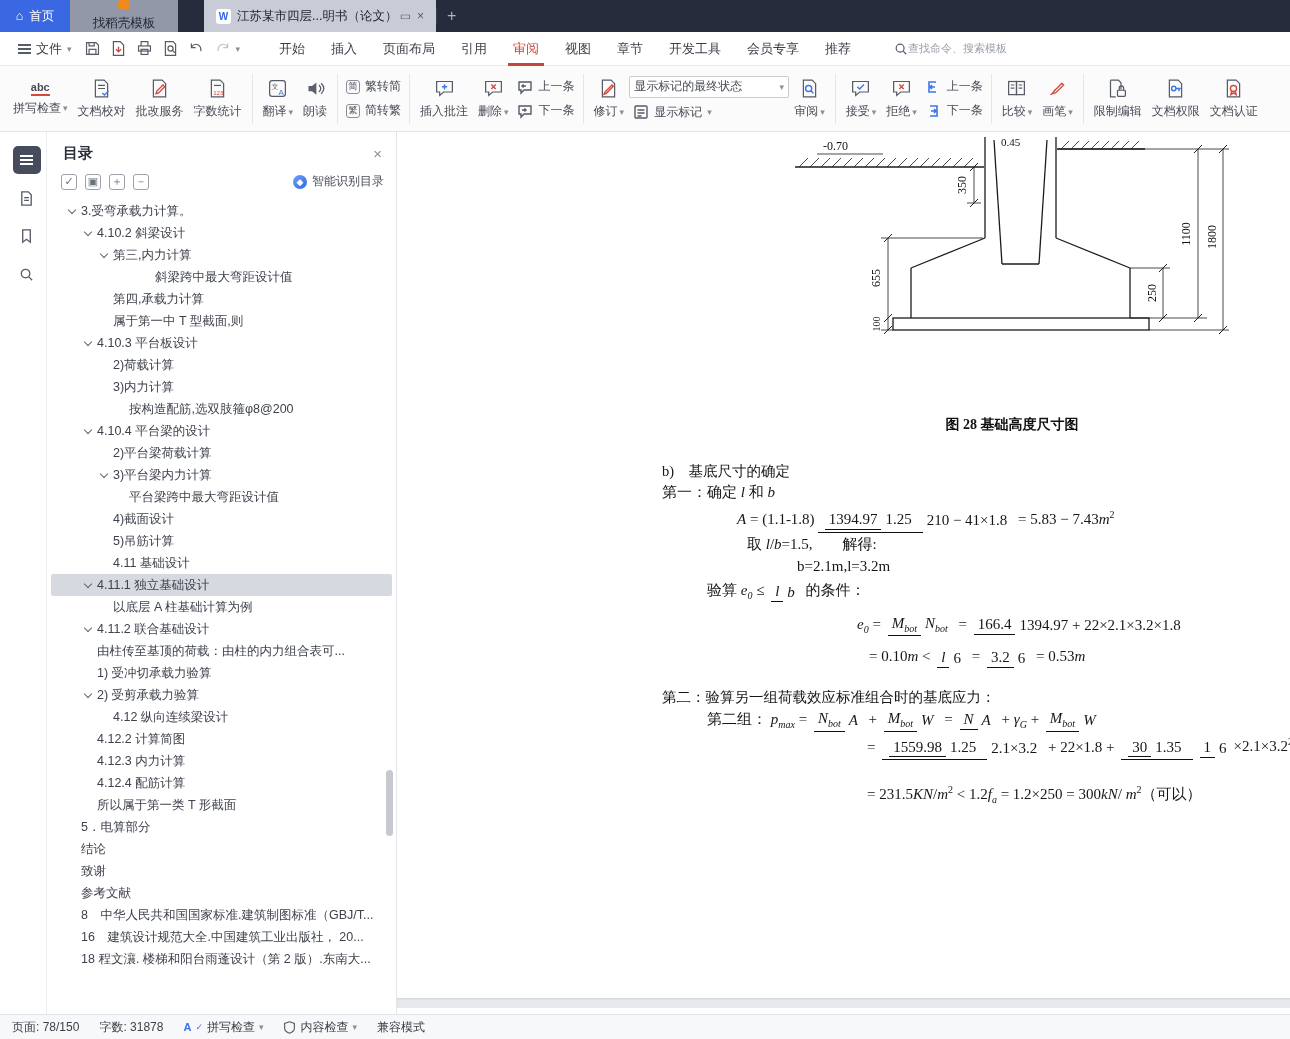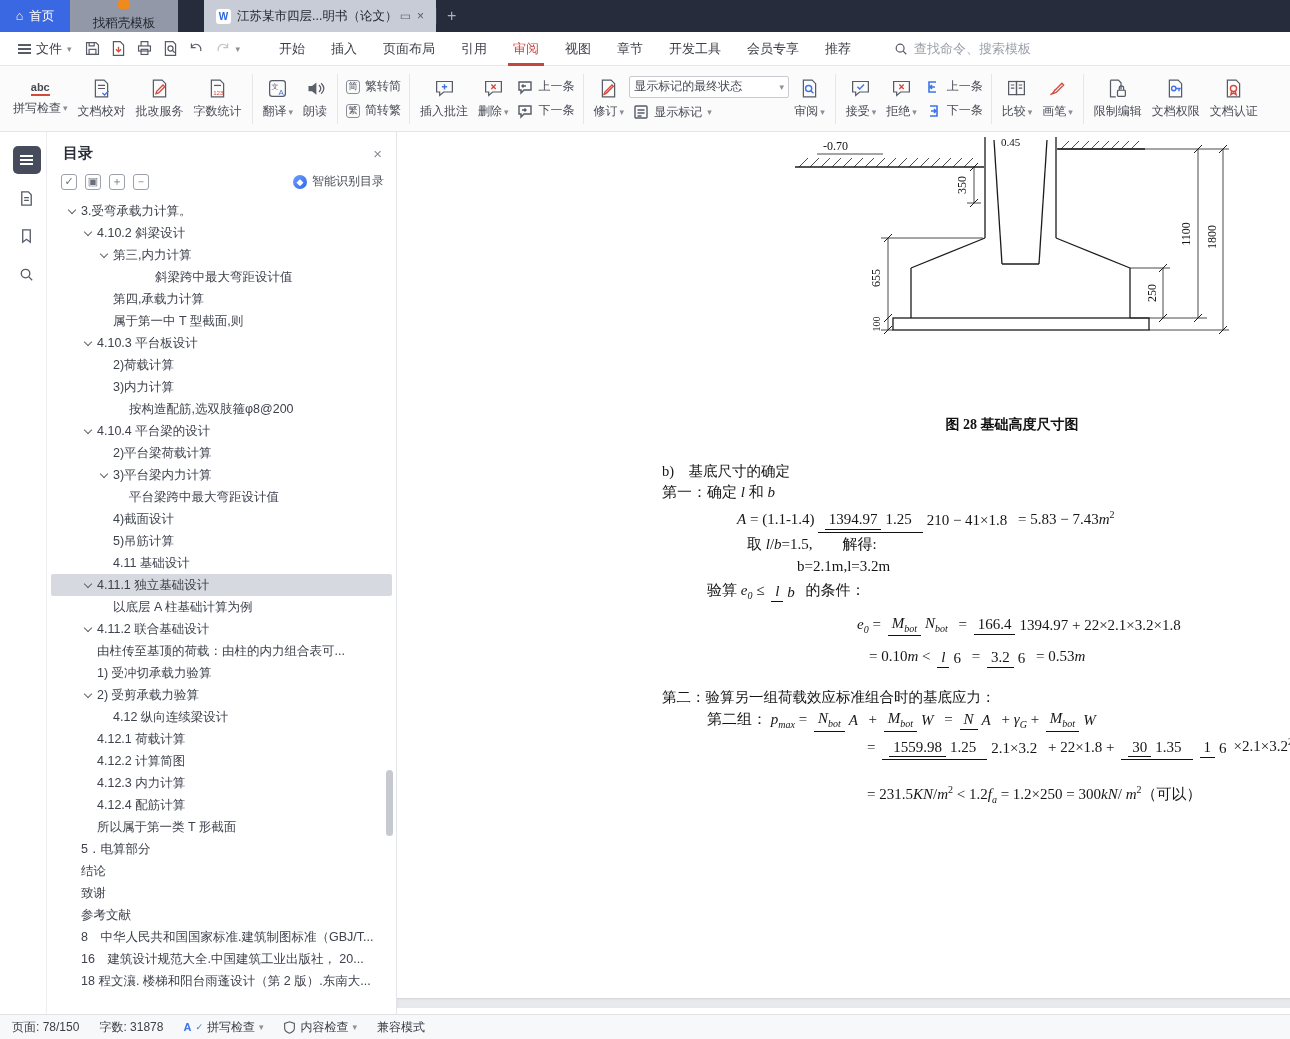"查找命令、搜索模板" .cmd-search { font-size: 13px -> 11px; gap: 6px -> 0 }
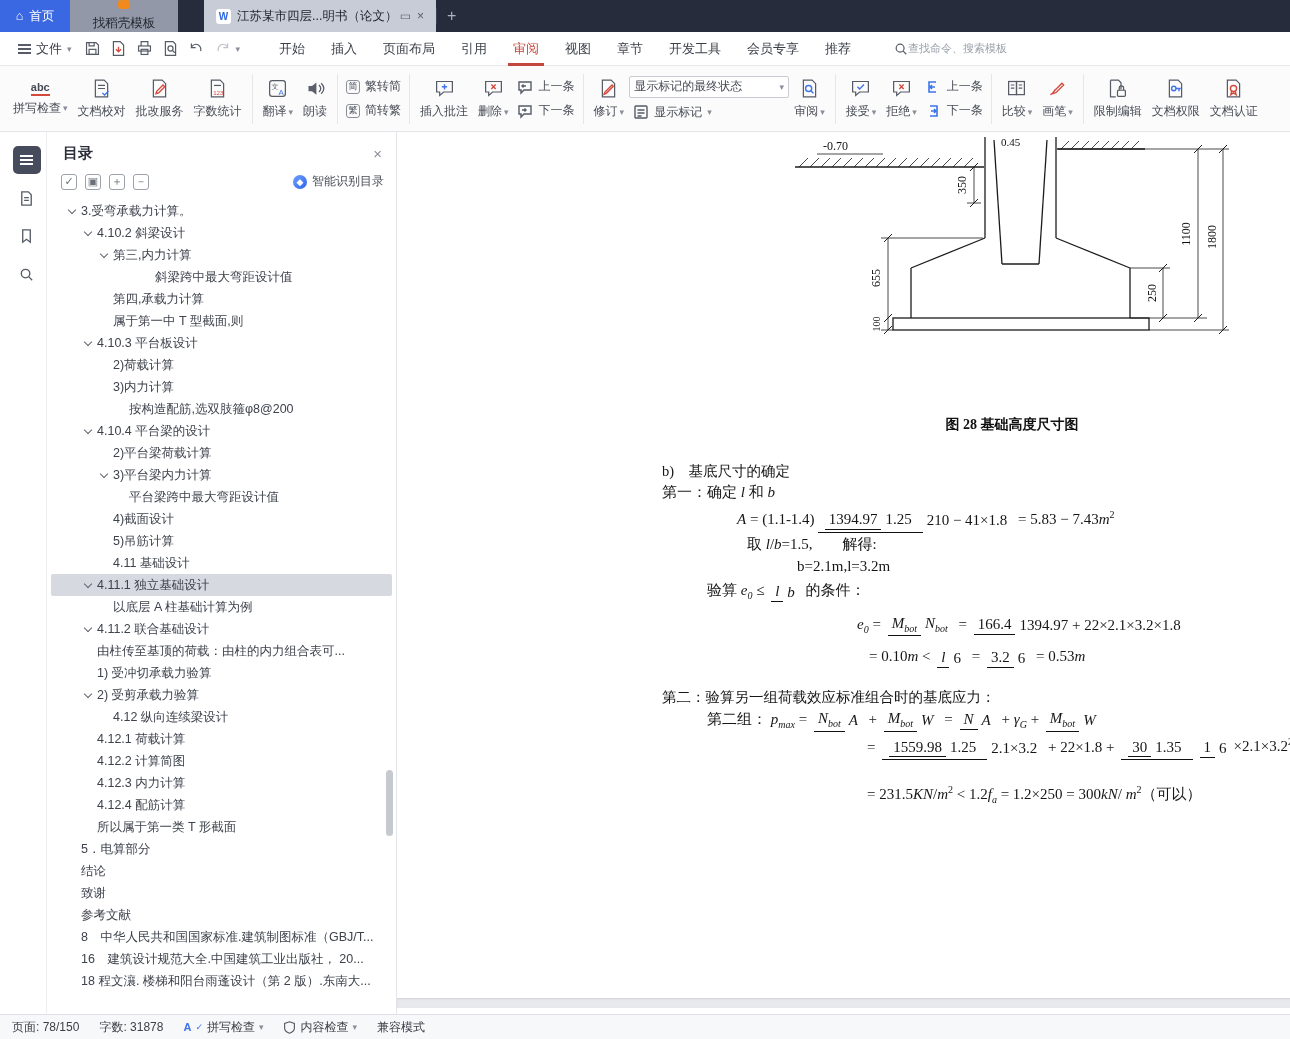"= (1.1-1.4)" span.m-txt { text: 1.1-1.4 -> 1.1-1.8 }
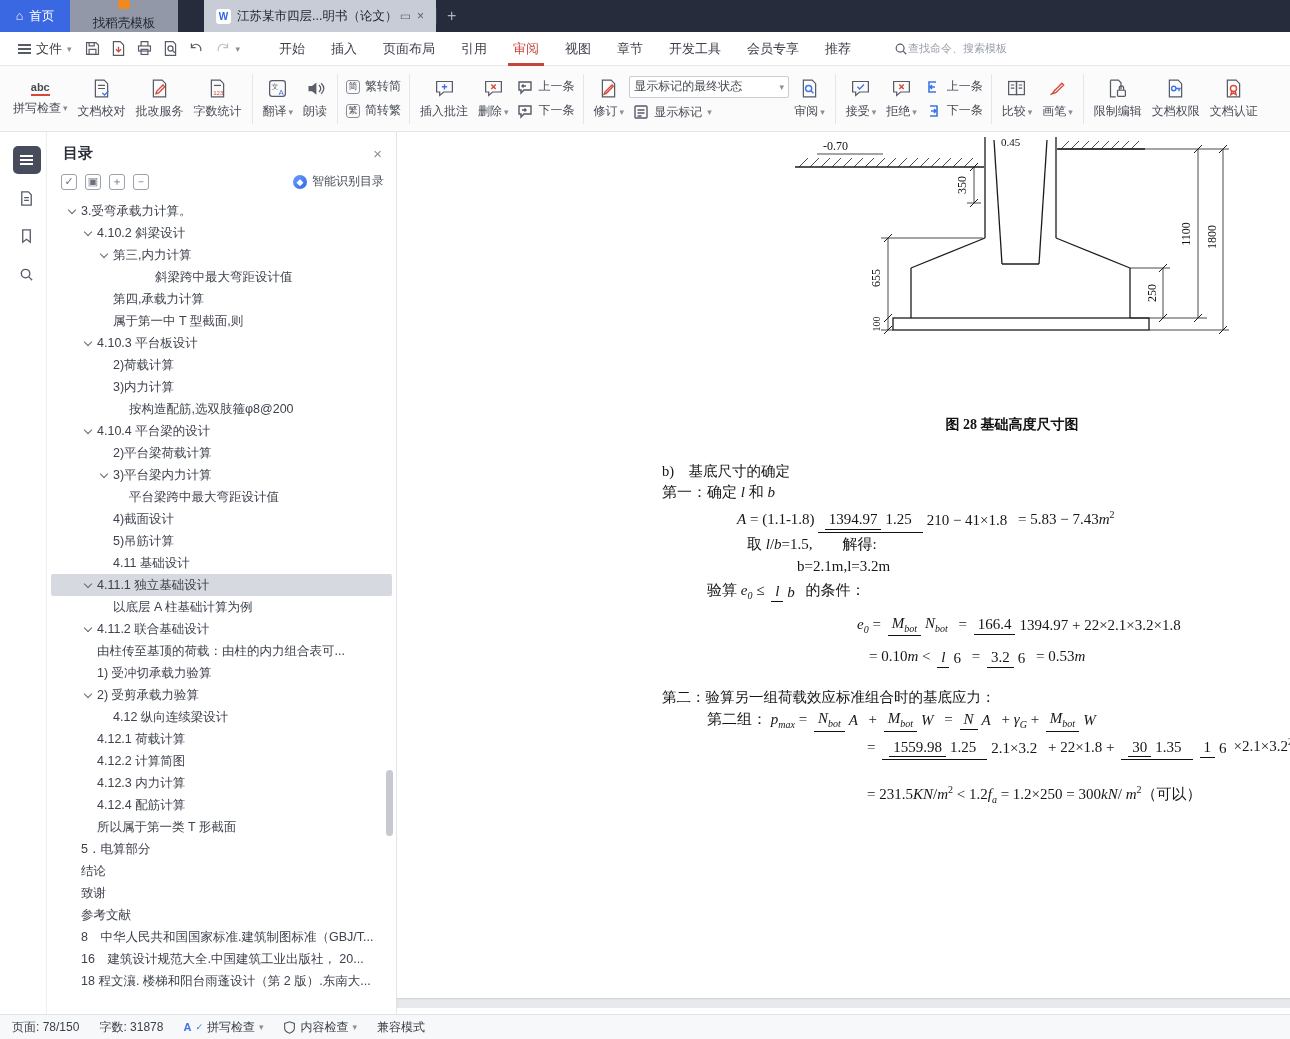"4.12.1 荷载计算" div.toc-row { html: <div> <span></span> <span>4.12.1 荷载计算</span> </div> -> none }
